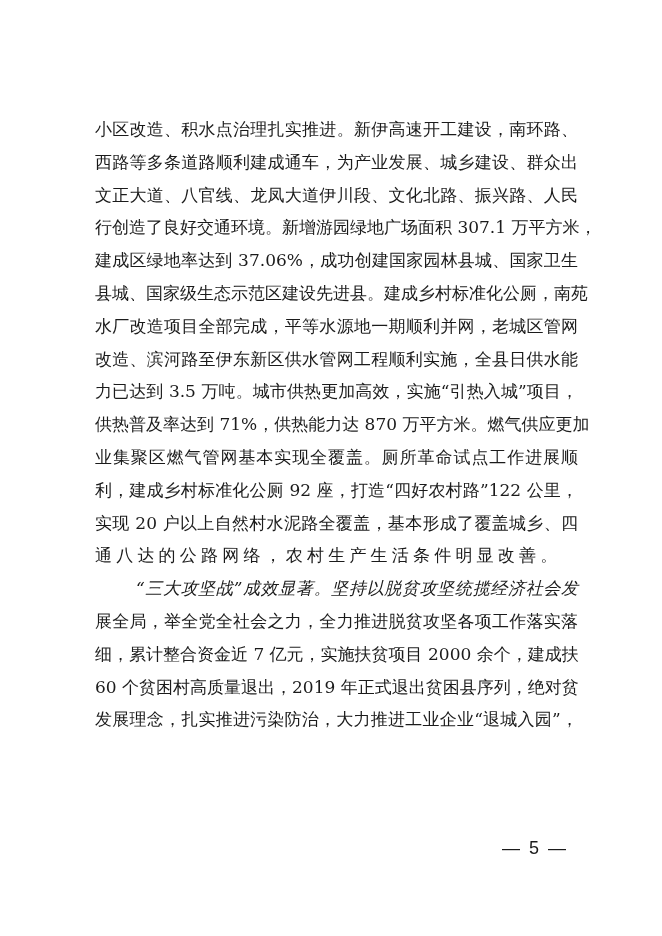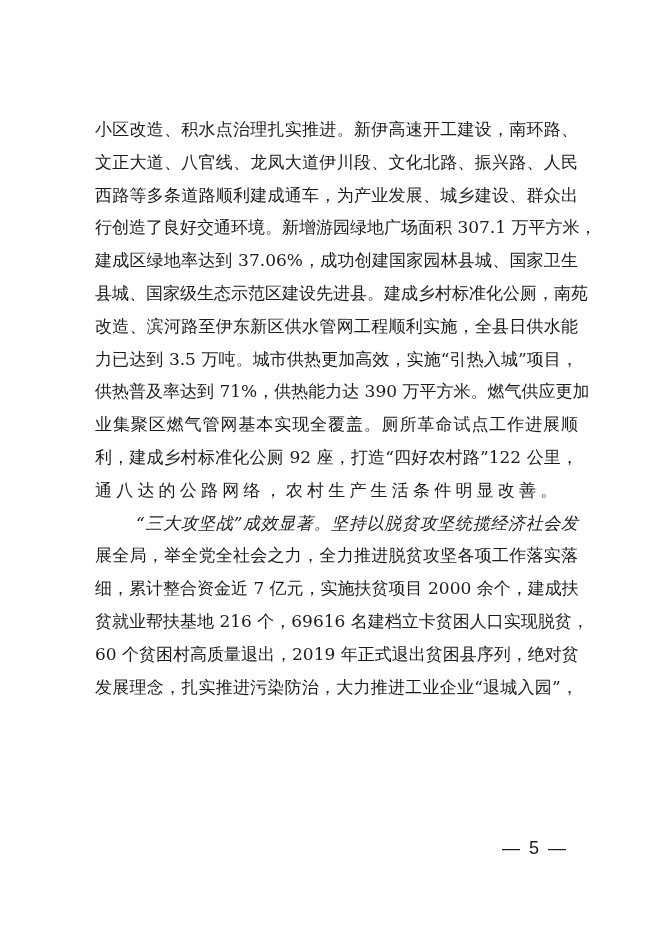"文正大道、八官线、龙凤大道伊川段、文化北路、振兴路、人民" span.line { order: before "西路等多条道路顺利建成通车，为产业发展、城乡建设、群众出" -> after "西路等多条道路顺利建成通车，为产业发展、城乡建设、群众出" }
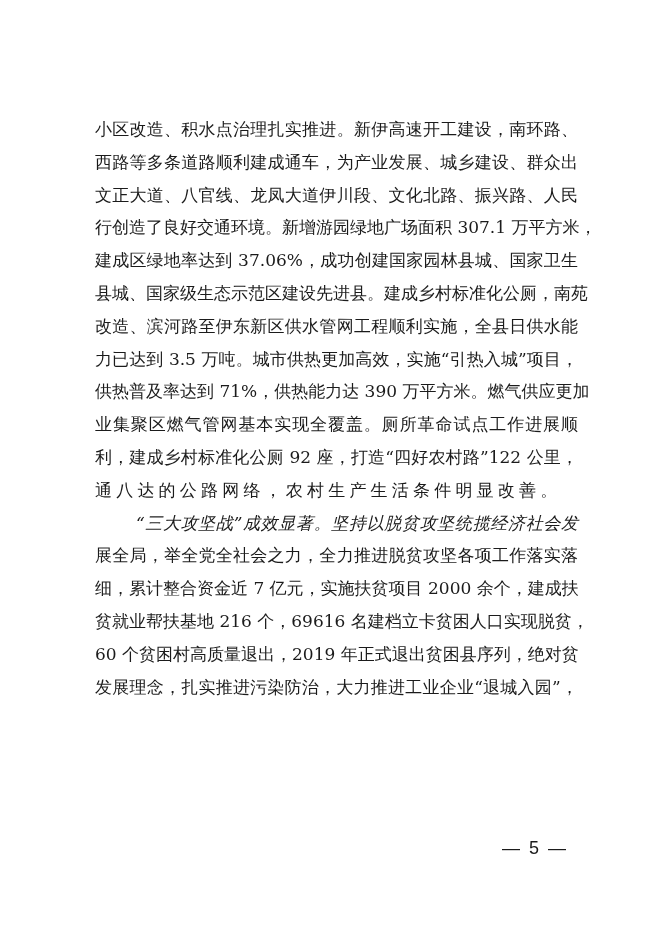"水厂改造项目全部完成，平等水源地一期顺利并网，老城区管网" span.line { html: none -> <span>水厂改造项目全部完成，平等水源地一期顺利并网，老城区管网</span> }
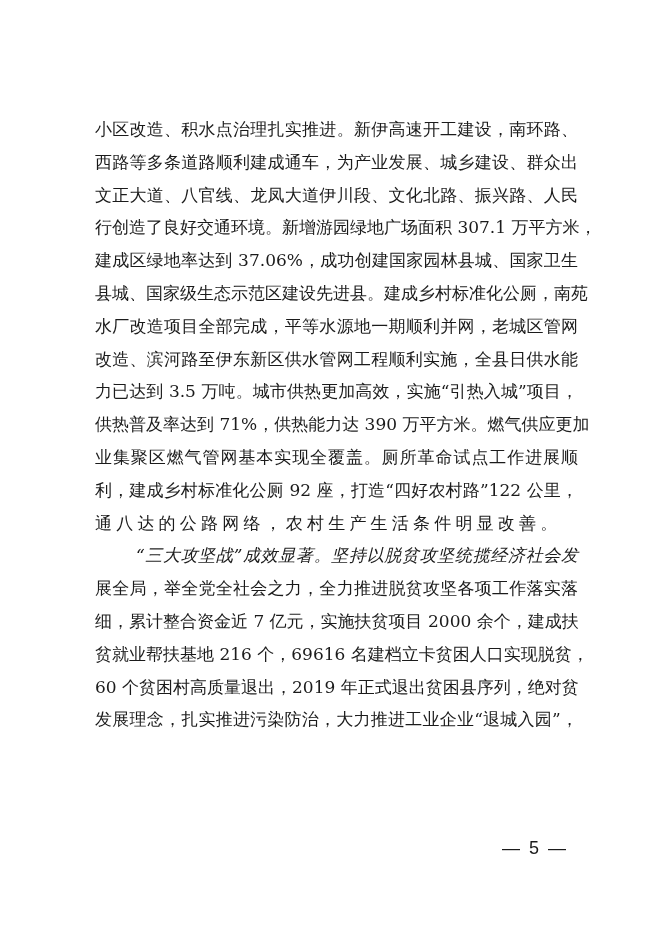"供热普及率达到 71%，供热能力达 390 万平方米。燃气供应更加" span.line { text: 390 -> 870 }
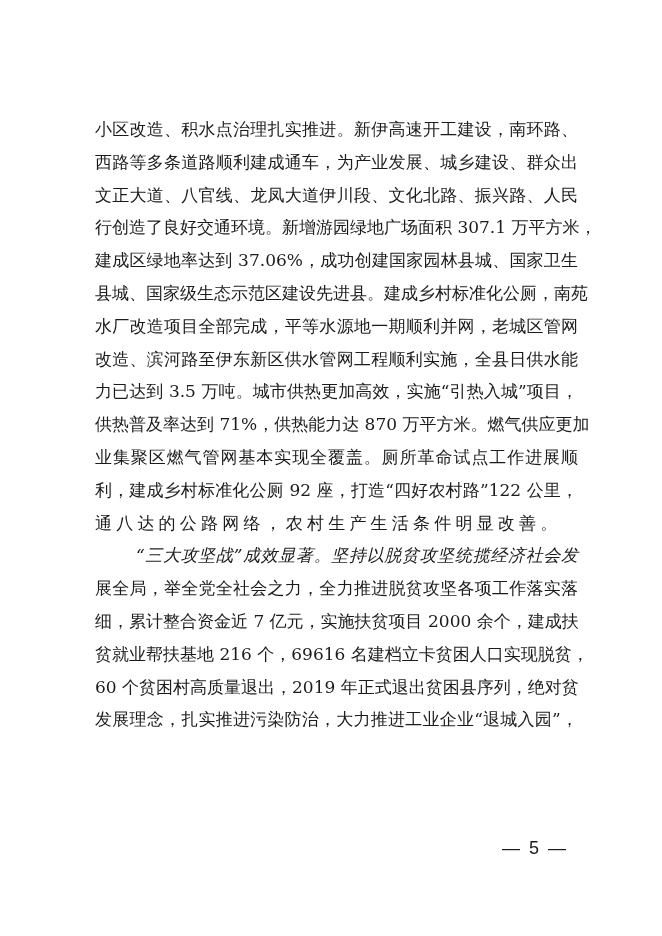"实现 20 户以上自然村水泥路全覆盖，基本形成了覆盖城乡、四" span.line { html: none -> <span>实现 20 户以上自然村水泥路全覆盖，基本形成了覆盖城乡、四</span> }
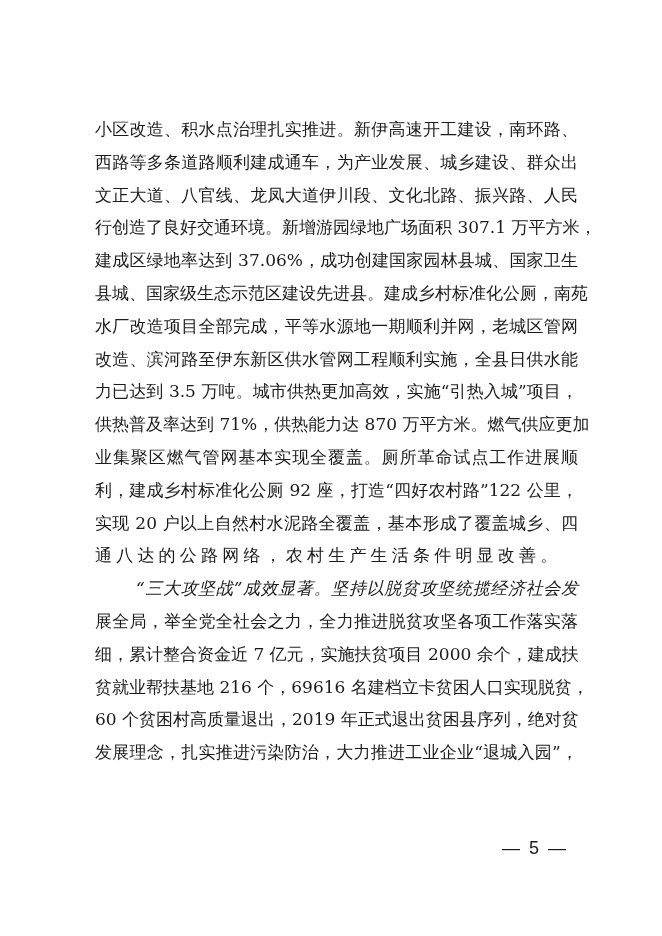"贫就业帮扶基地 216 个，69616 名建档立卡贫困人口实现脱贫，" span.line { html: <span>贫就业帮扶基地 216 个，69616 名建档立卡贫困人口实现脱贫，</span> -> none }
